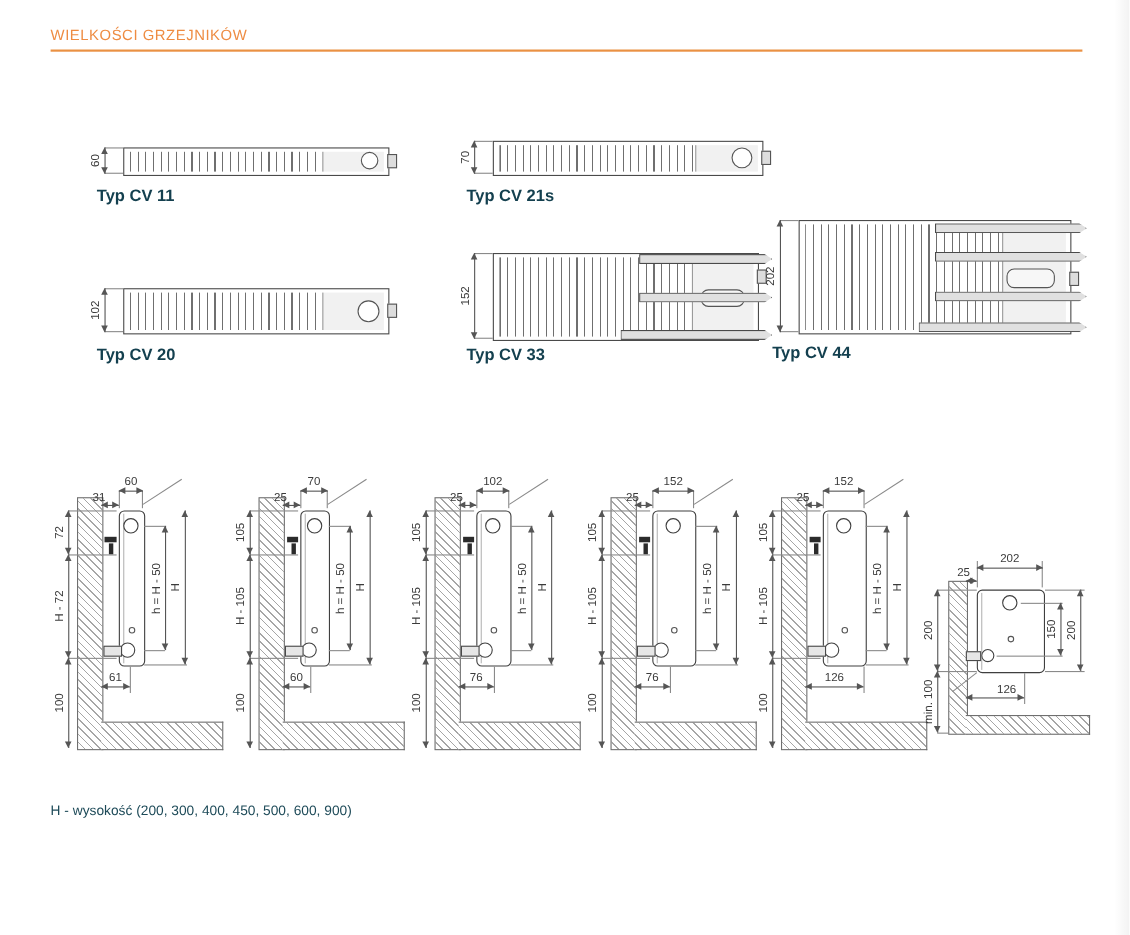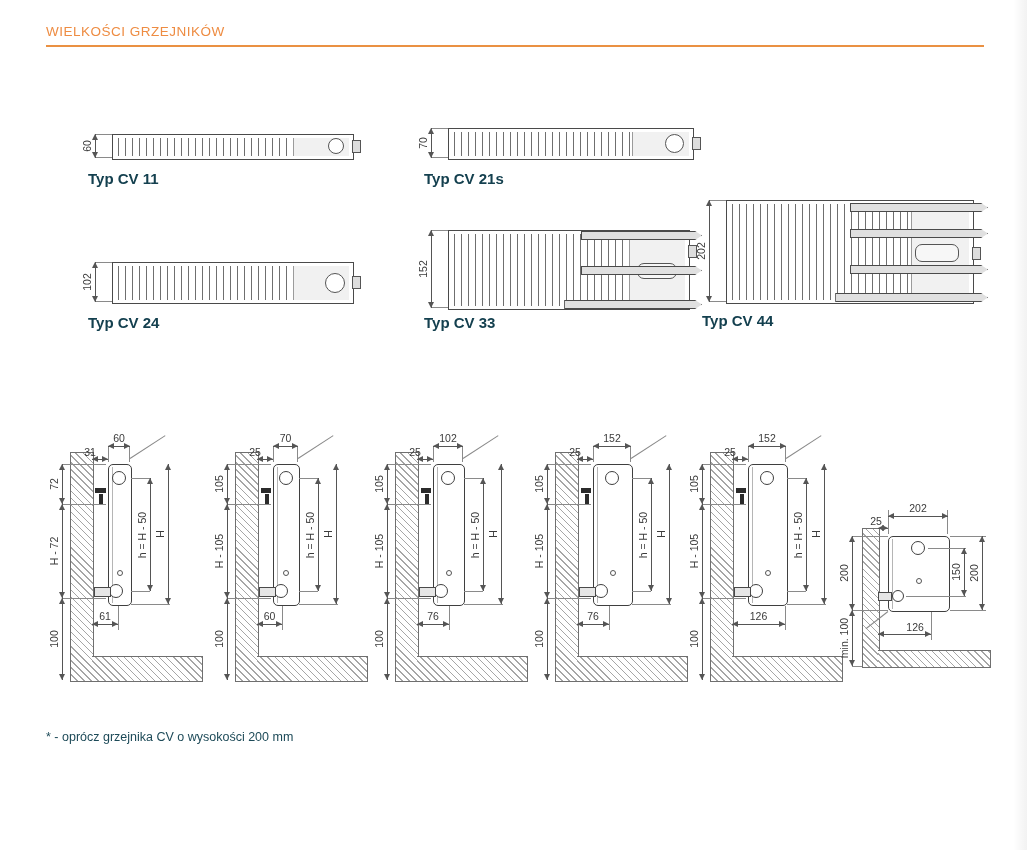"Typ CV 24" div.typ-label { text: 24 -> 20 }
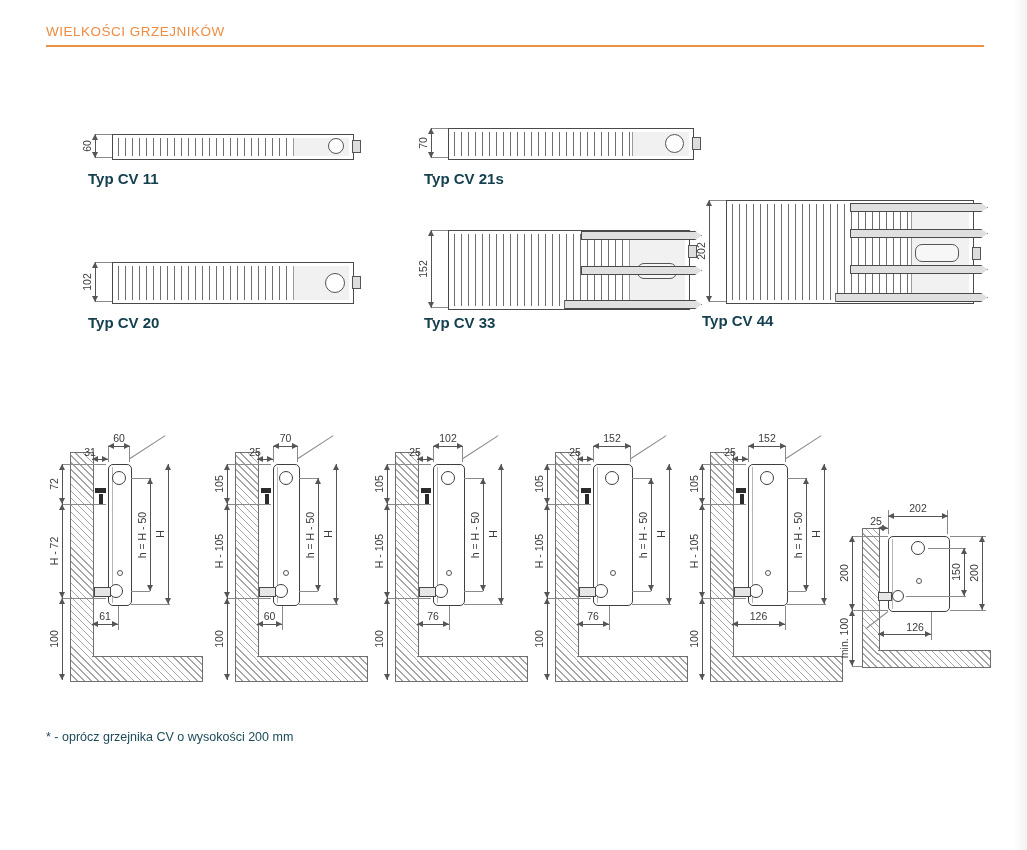"H - wysokość (200, 300," div { html: none -> <div>H - wysokość (200, 300, 400, 450, 500, 600, 900)</div> }
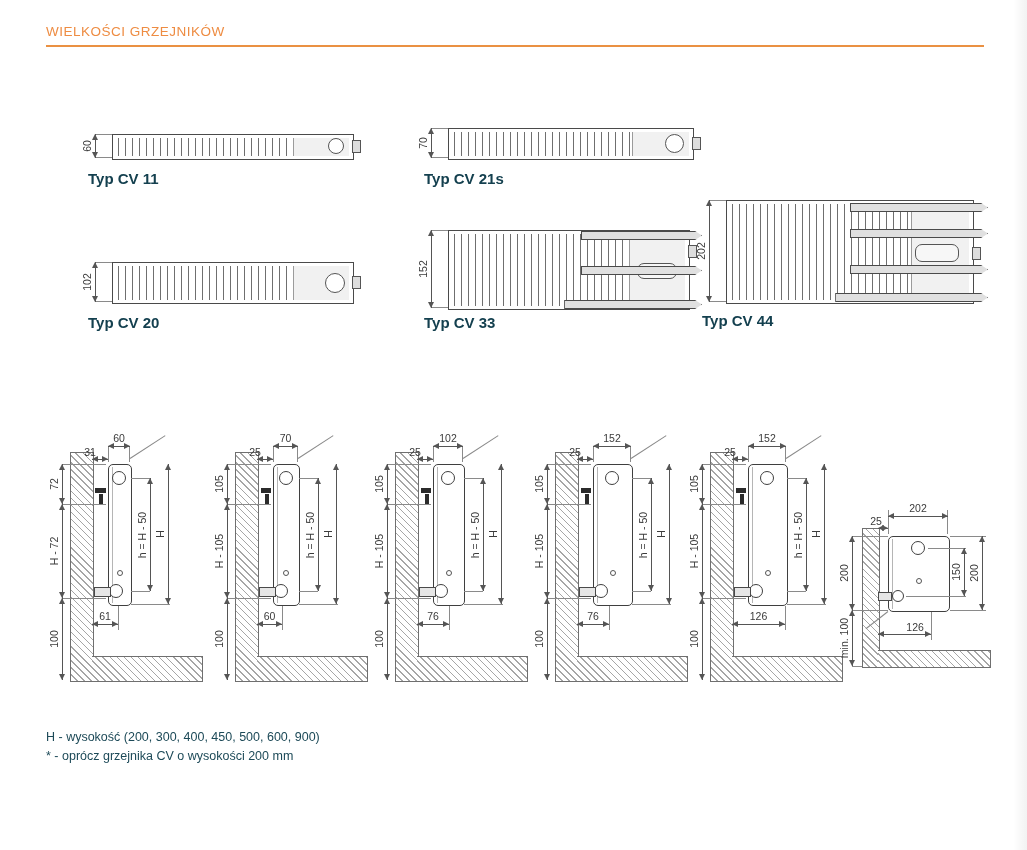"* - oprócz grzejnika CV" div { html: <div>* - oprócz grzejnika CV o wysokości 200 mm</div> -> none }
